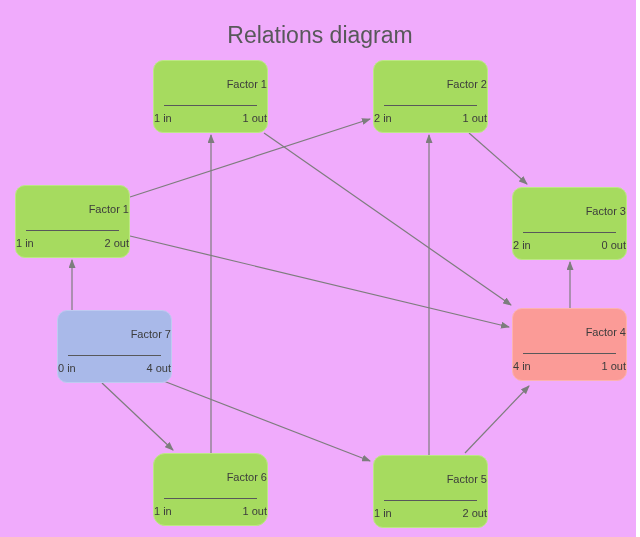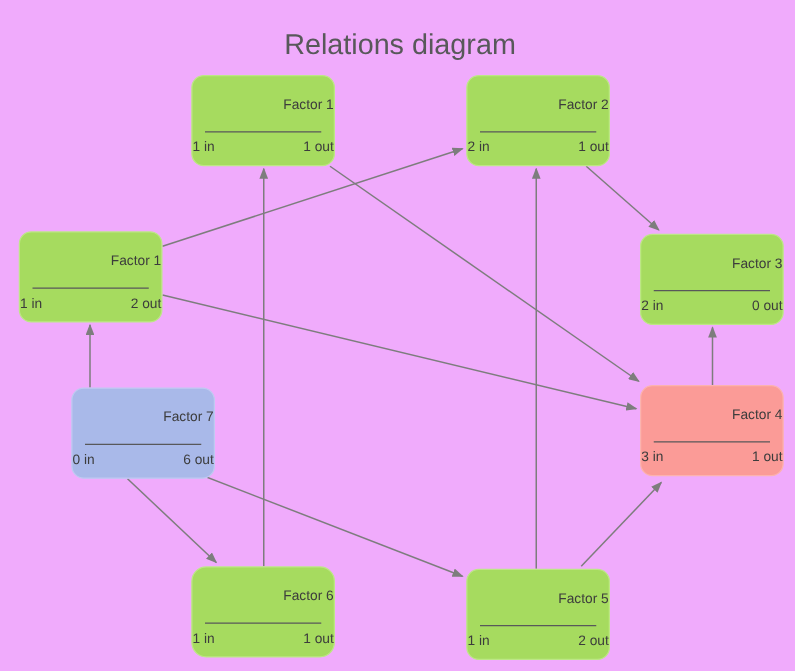"6 out" span.out { text: 6 -> 4 }
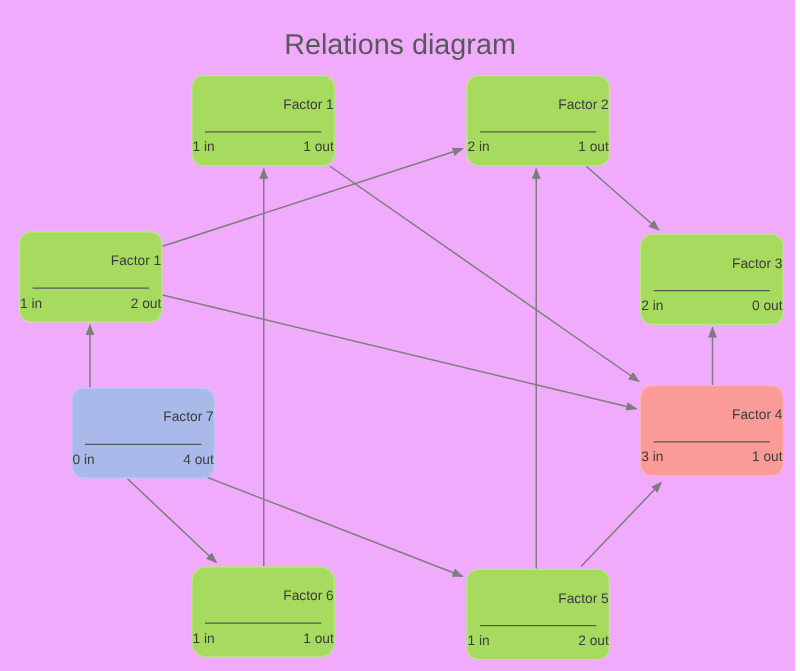"3 in" span.in { text: 3 -> 4 }
